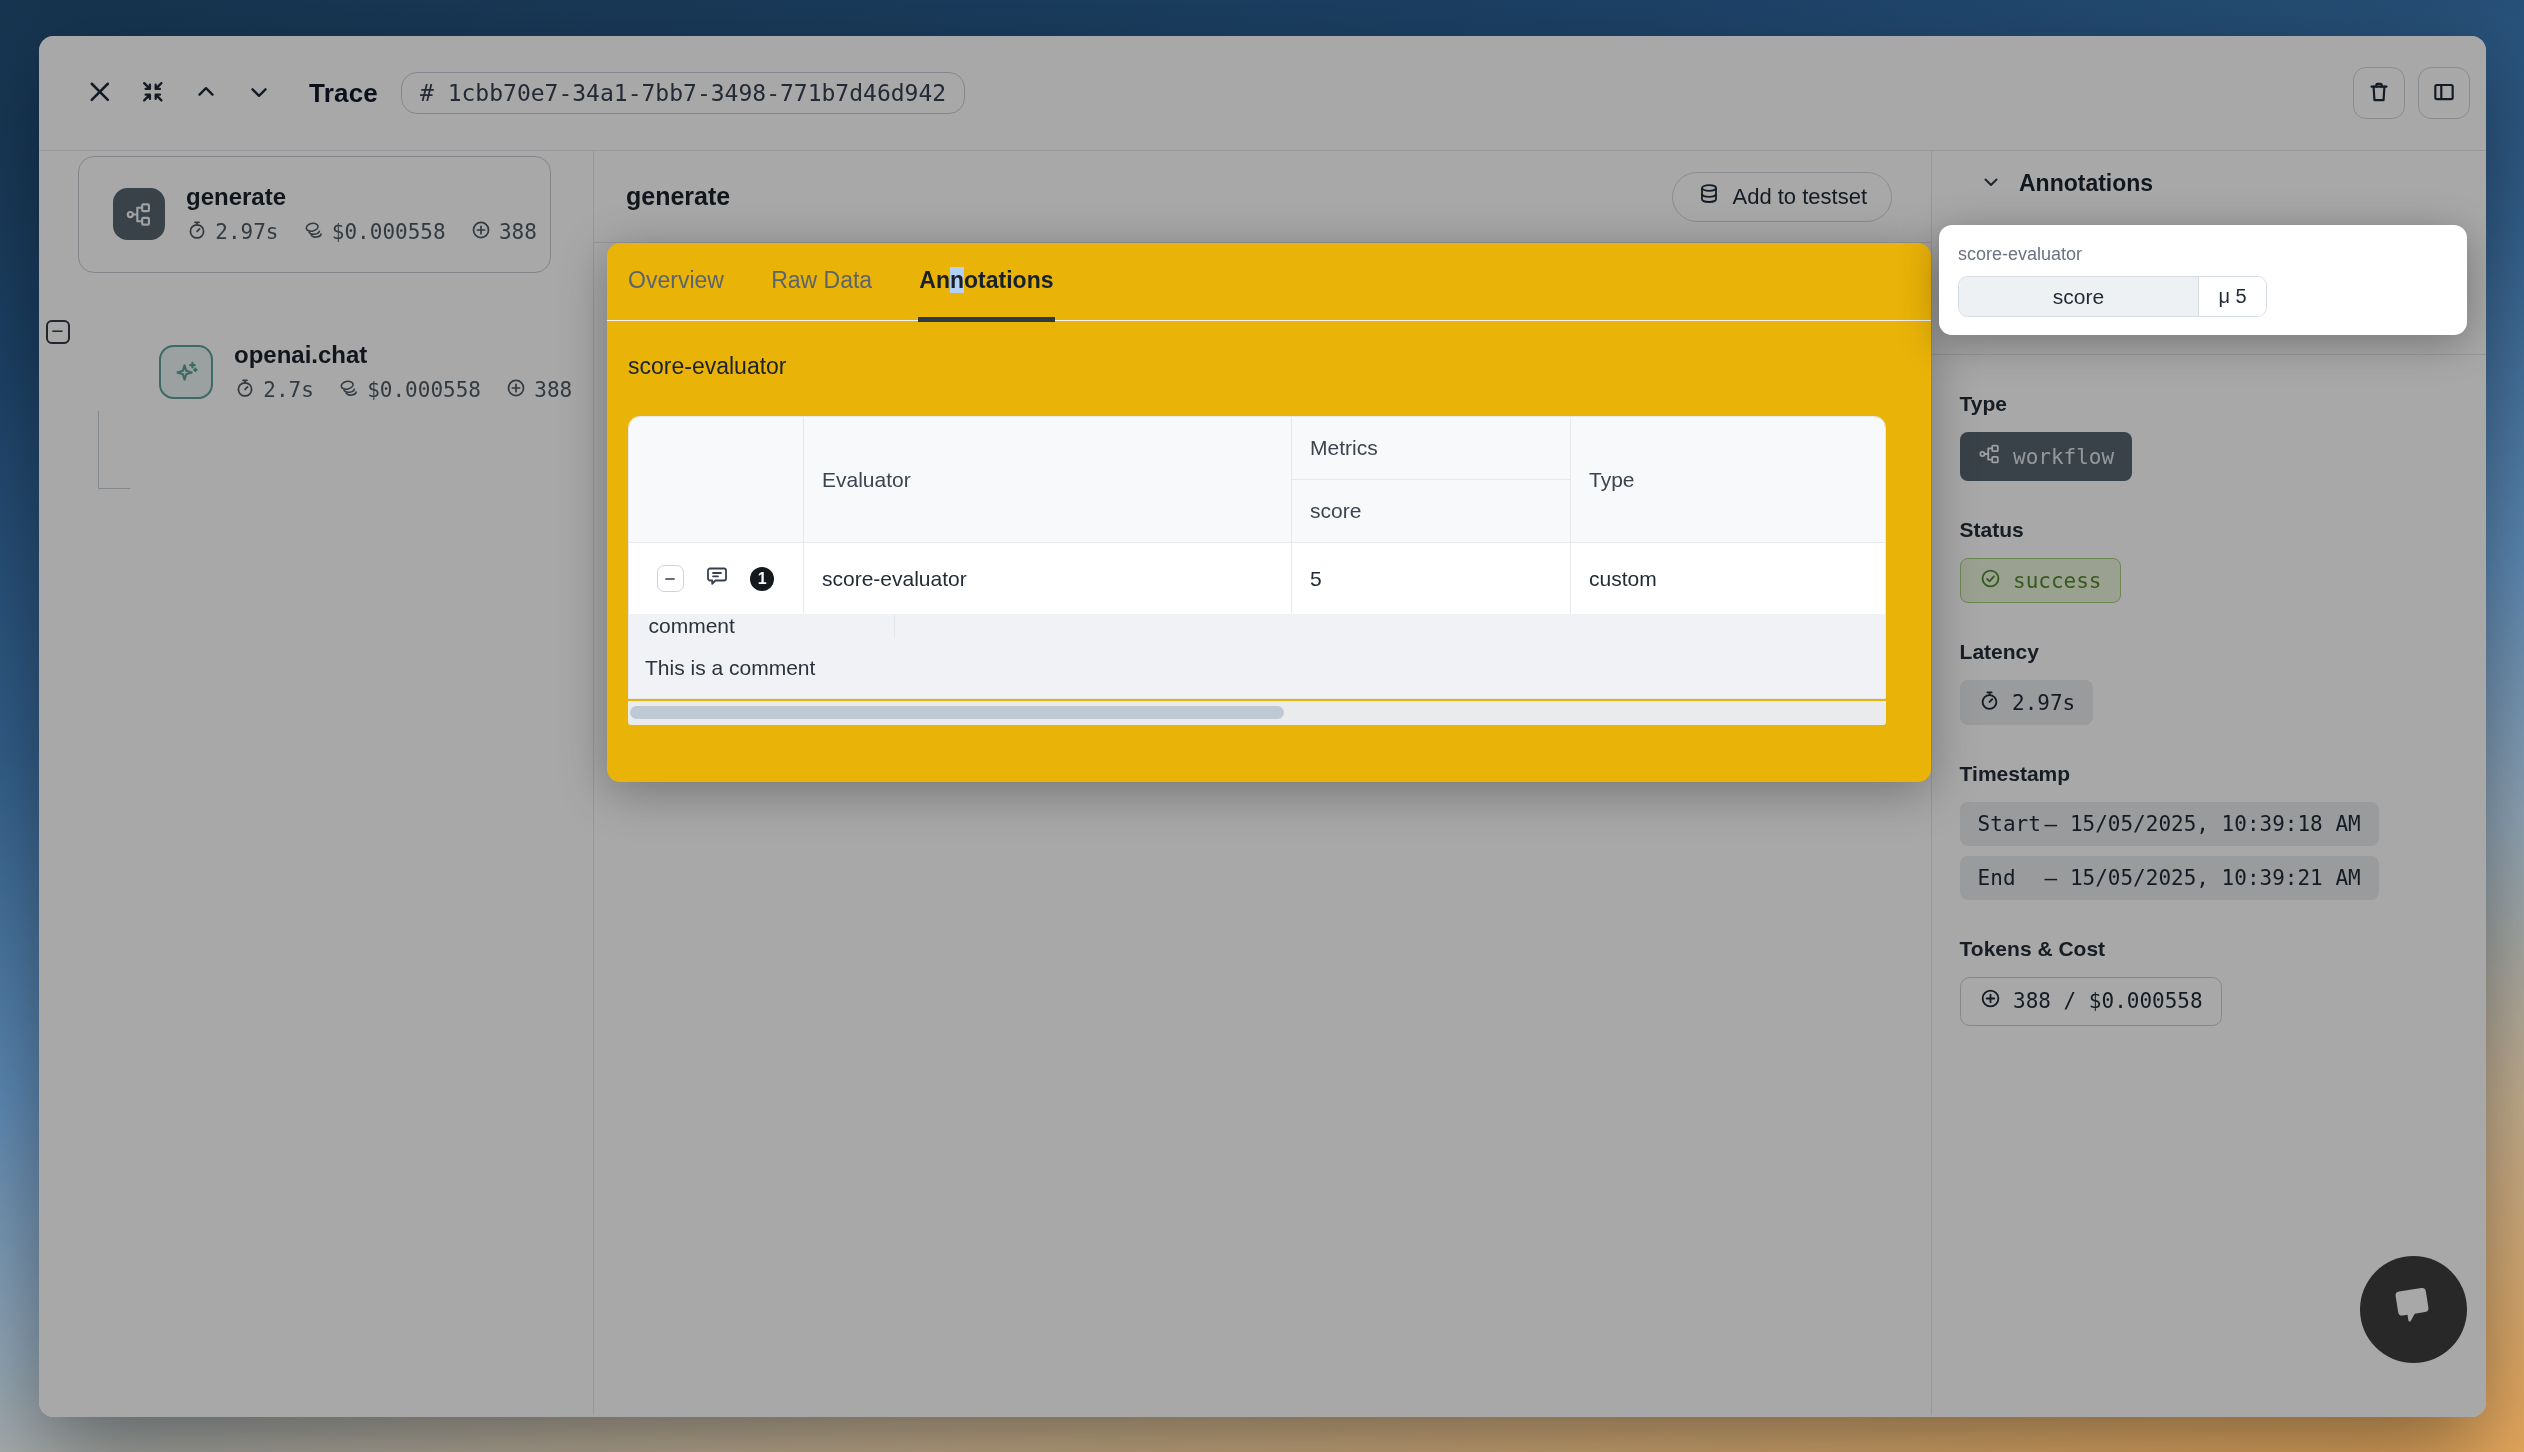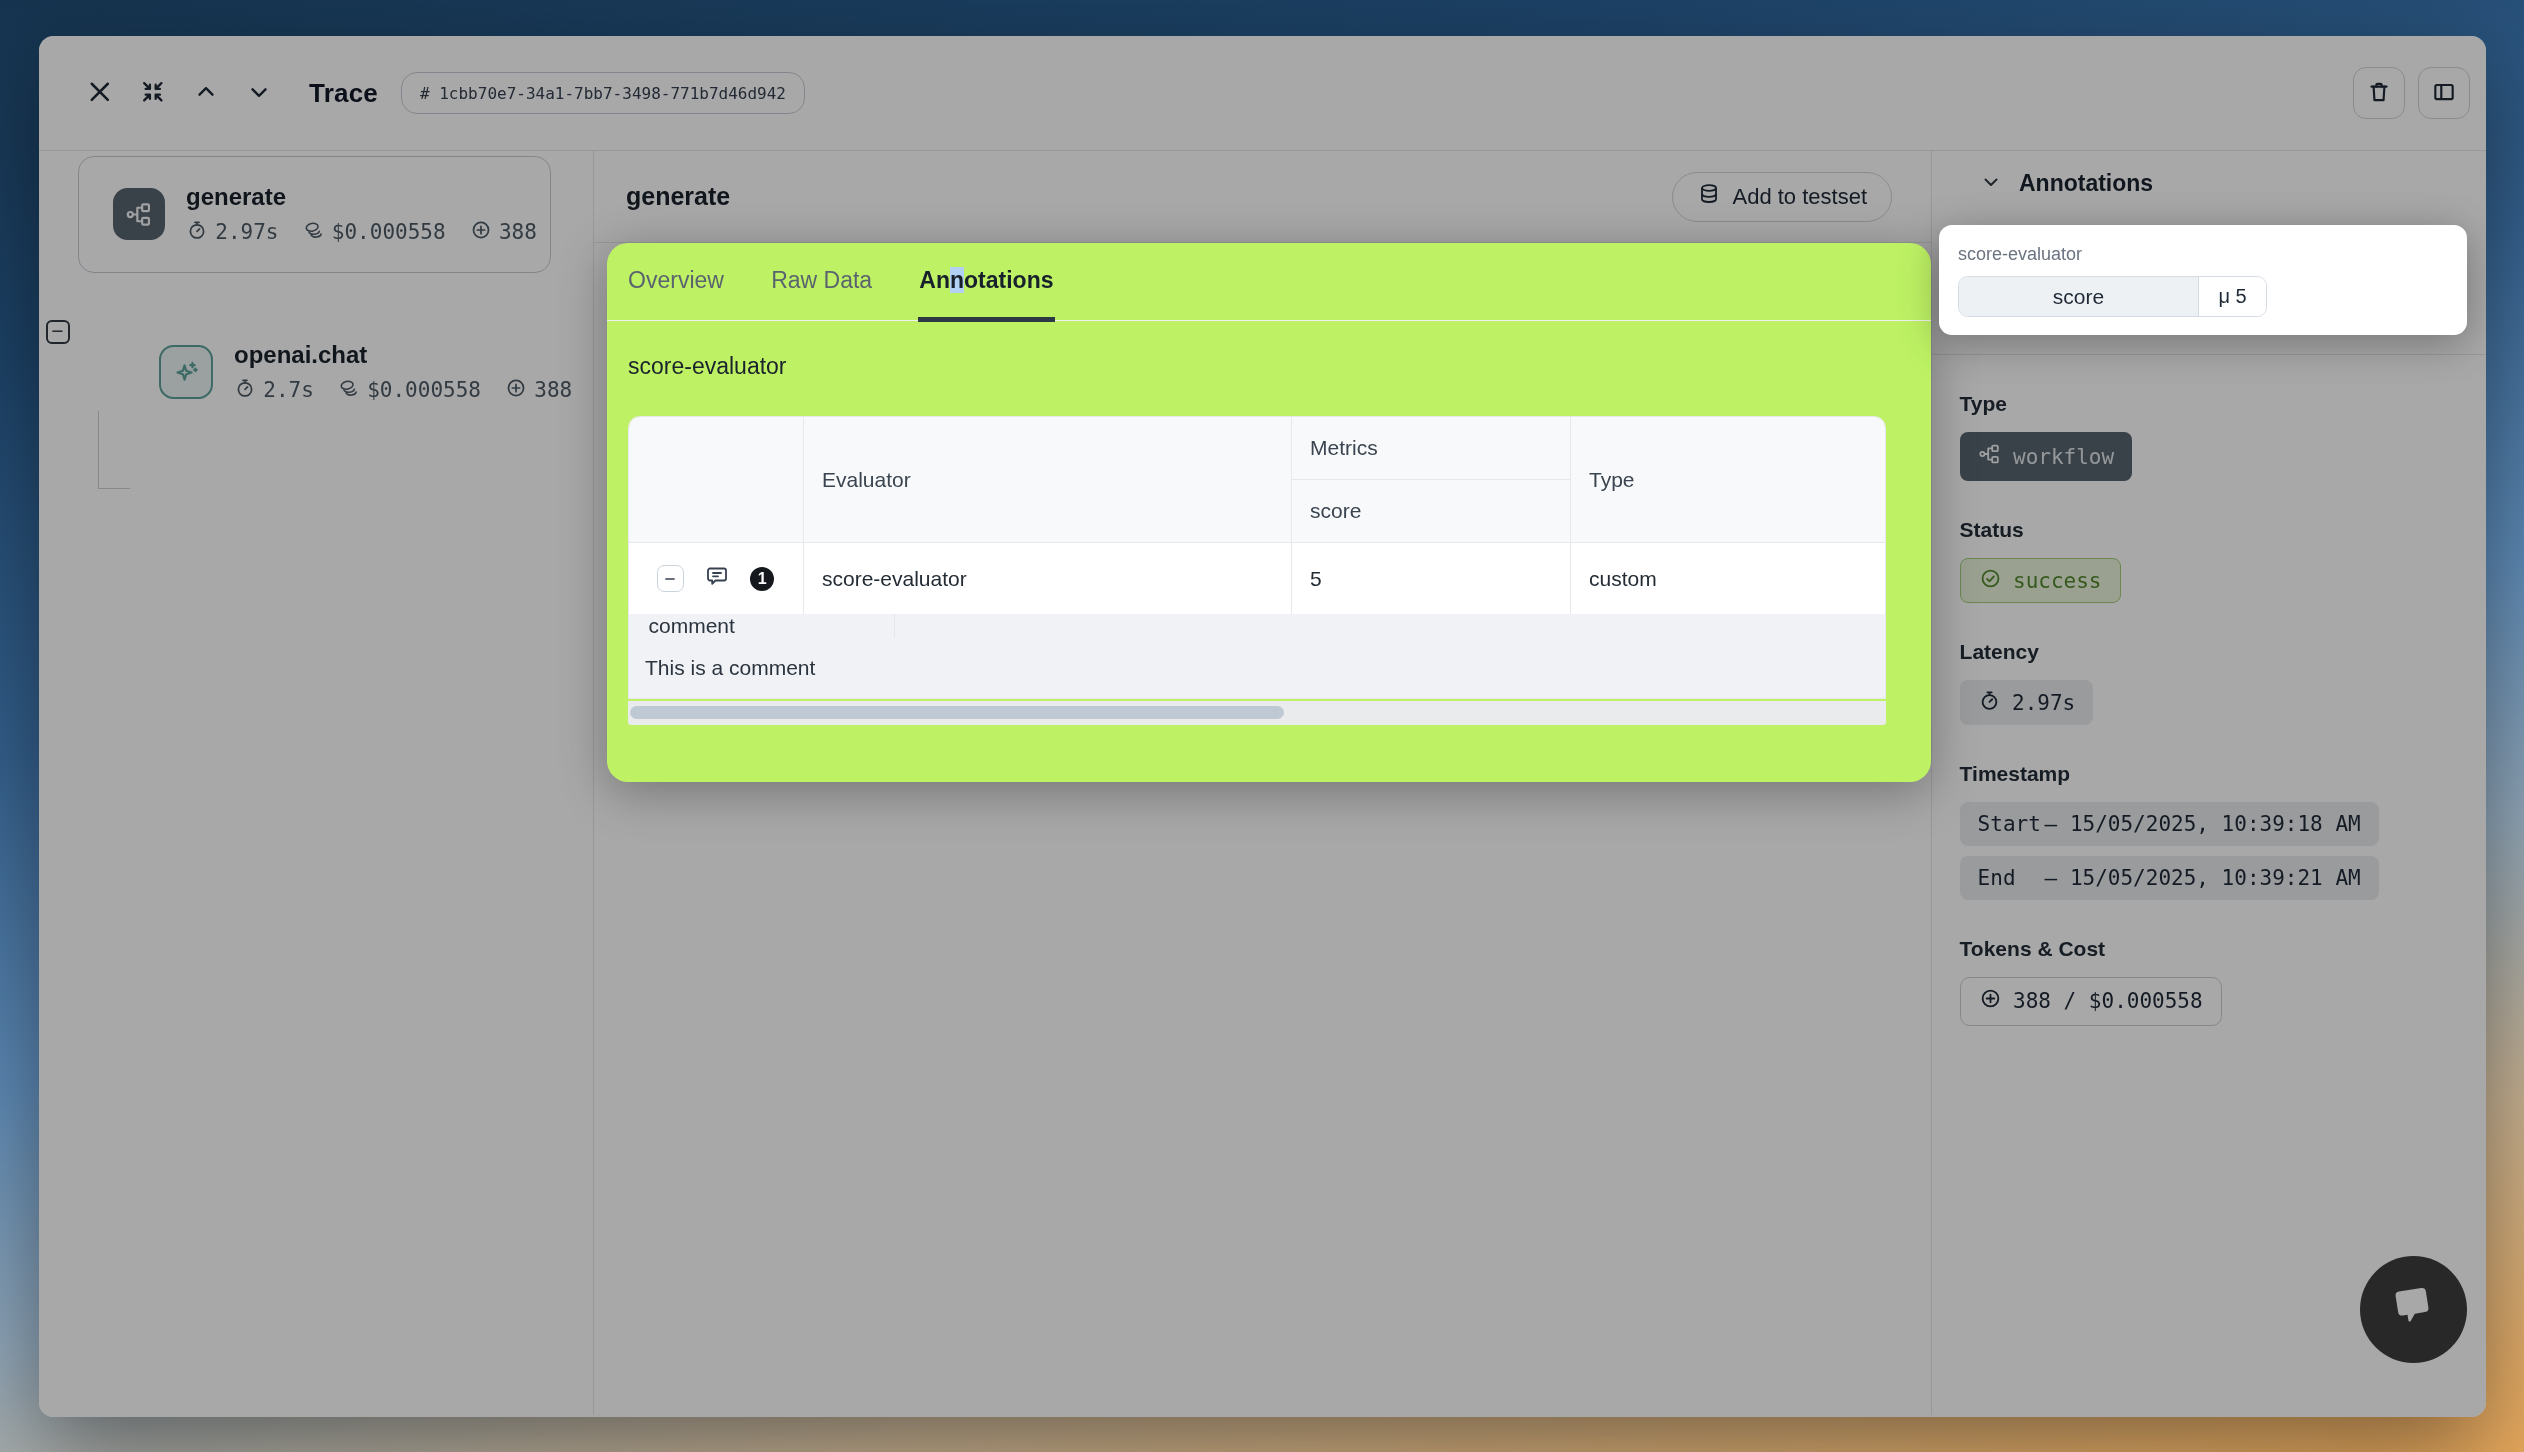"# 1cbb70e7-34a1-7bb7-3498-771b7d46d942" .trace-badge { font-size: 16px -> 23px }
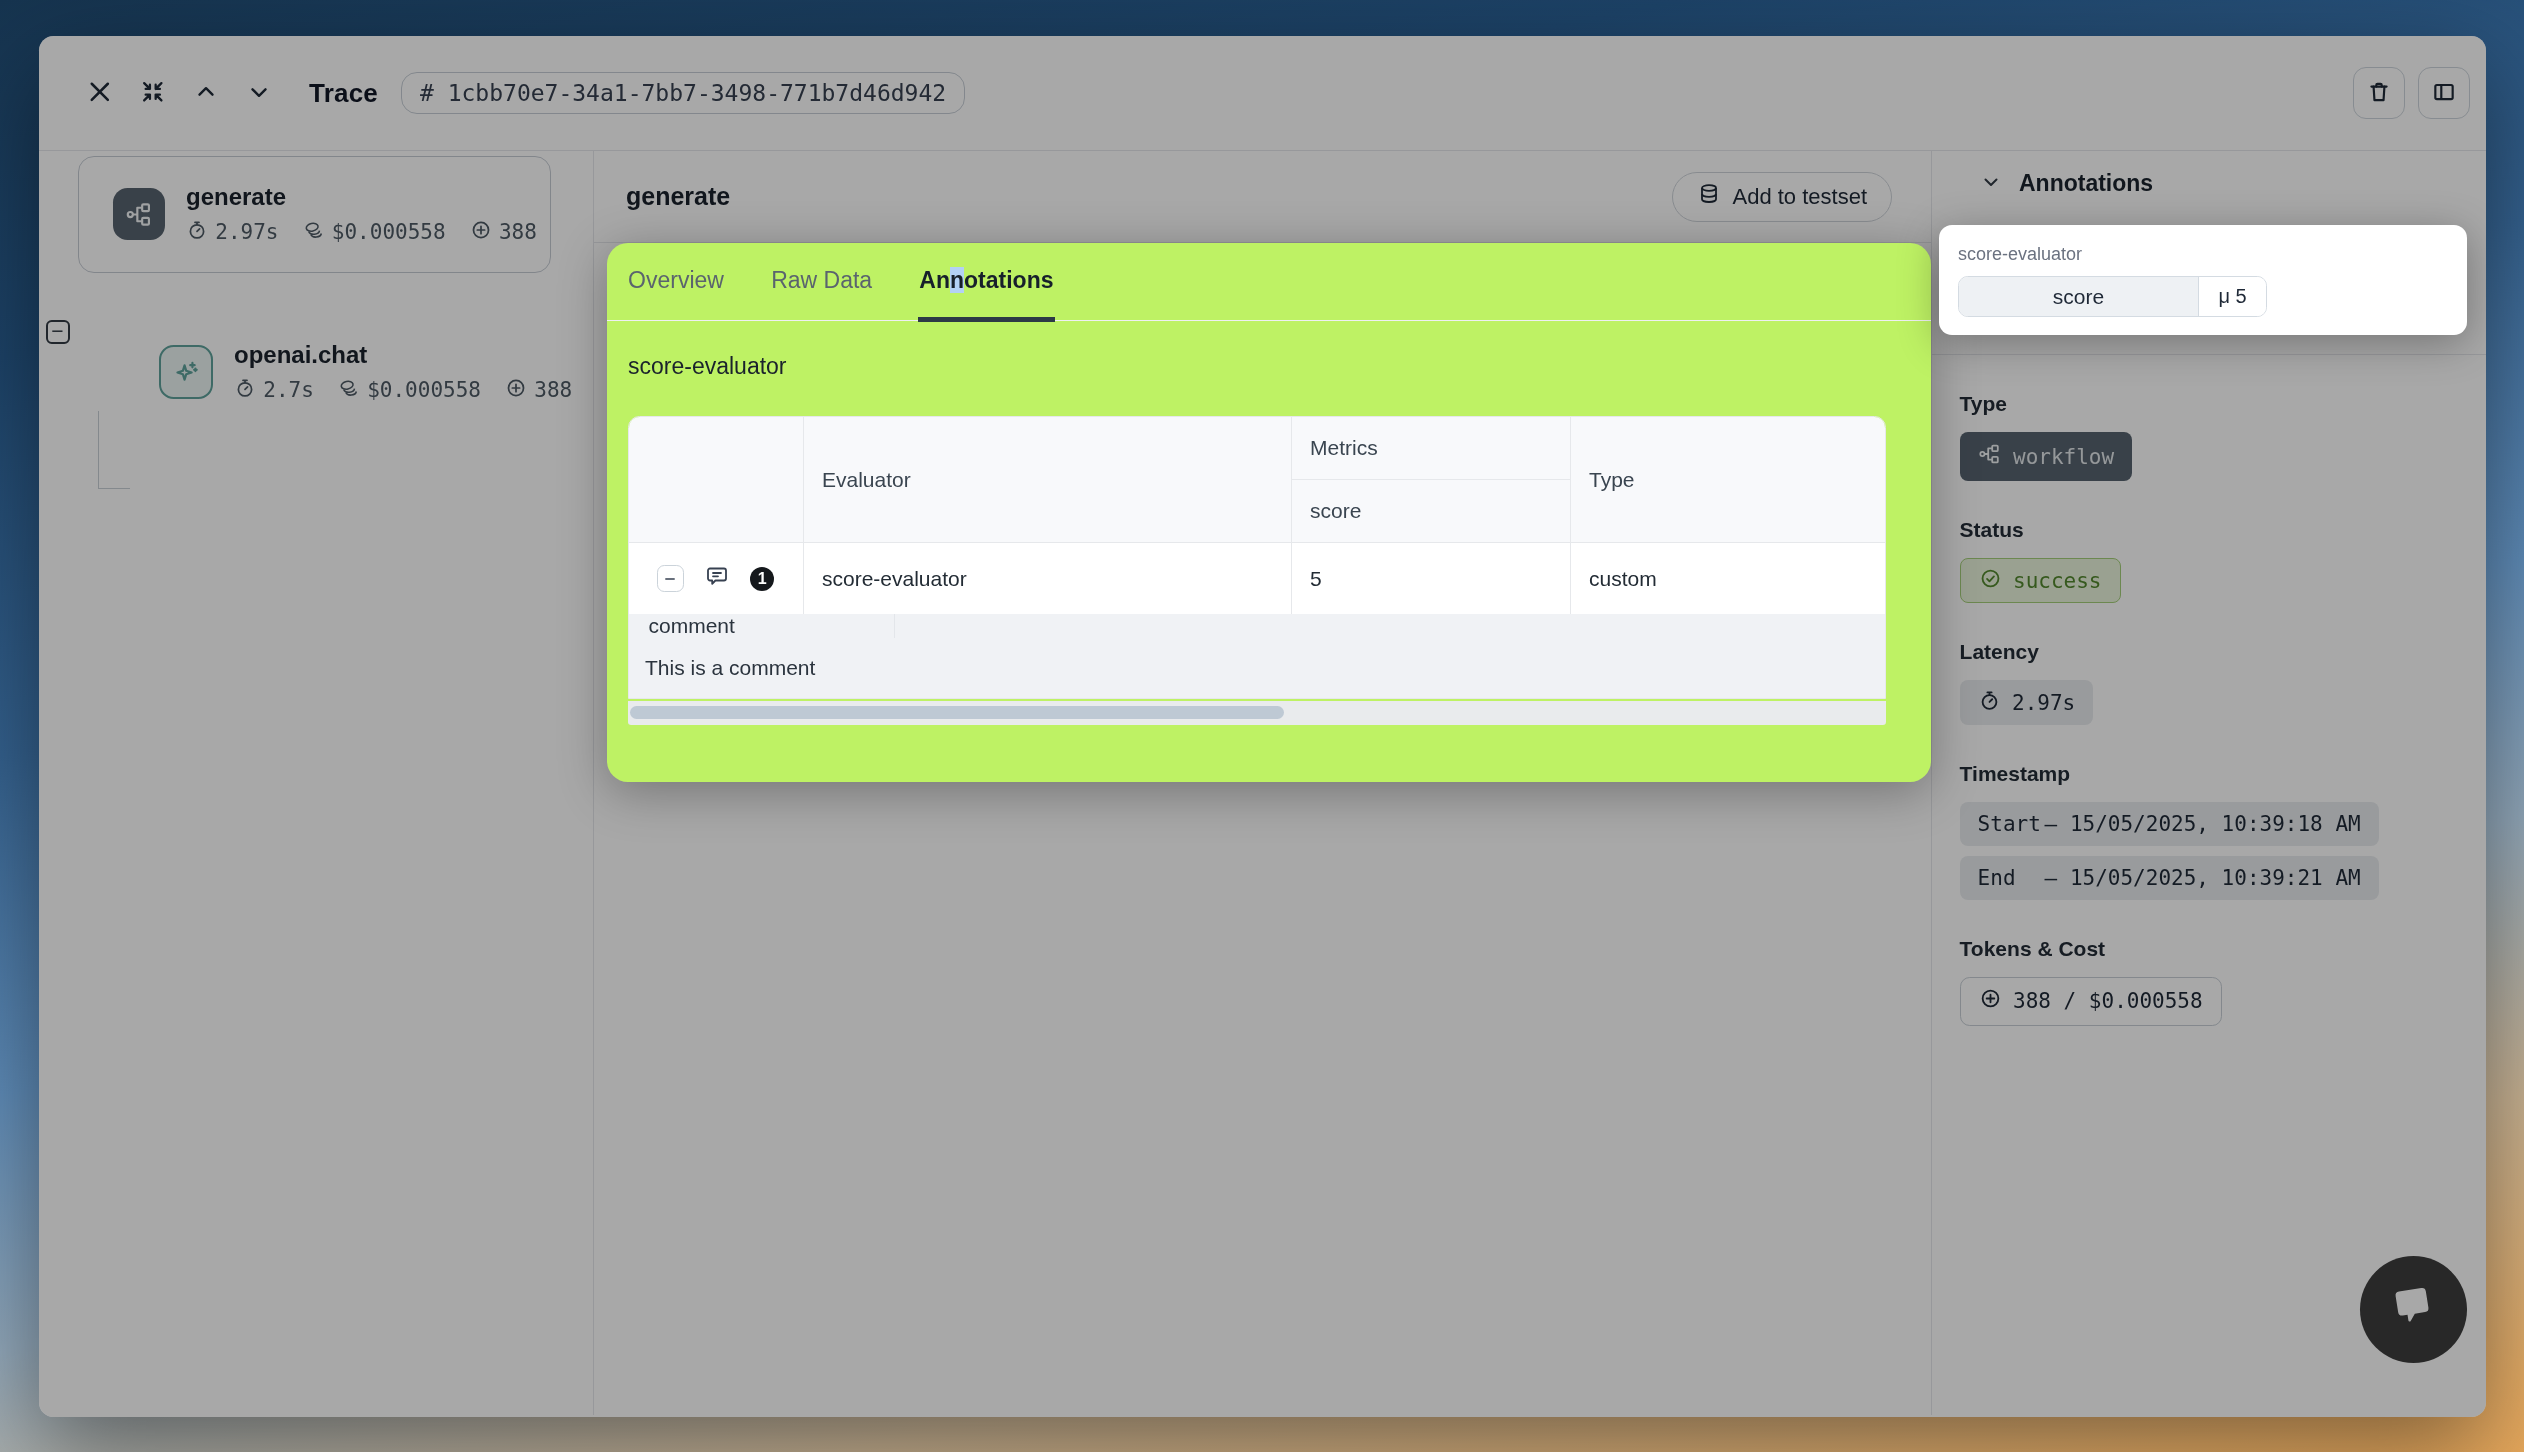"Overview" .tab-panel { background: #bef264 -> #eab308; border-radius: 21px -> 13px }
